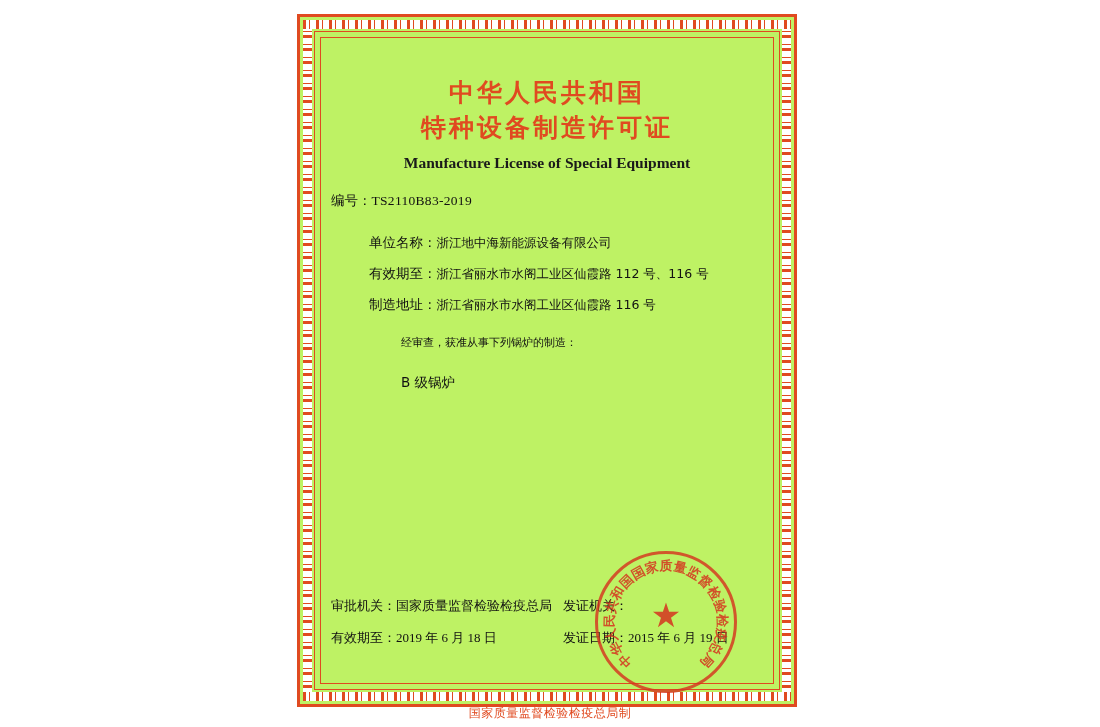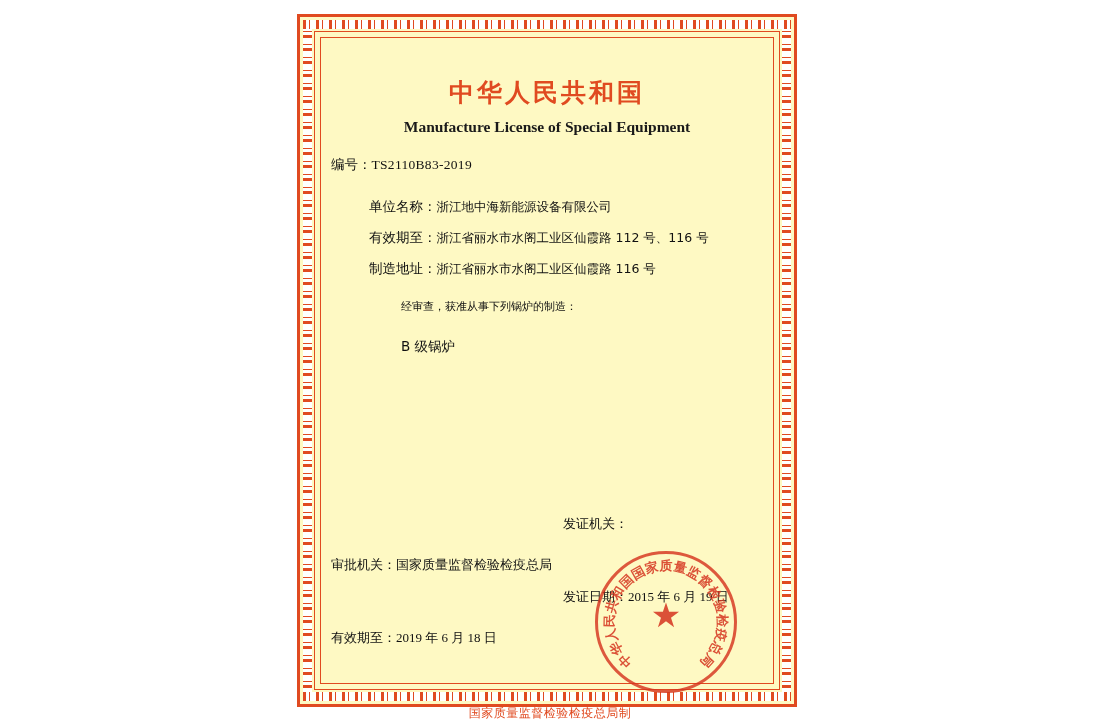"中华人民共和国" .certificate { background: #fef9c3 -> #bef264 }
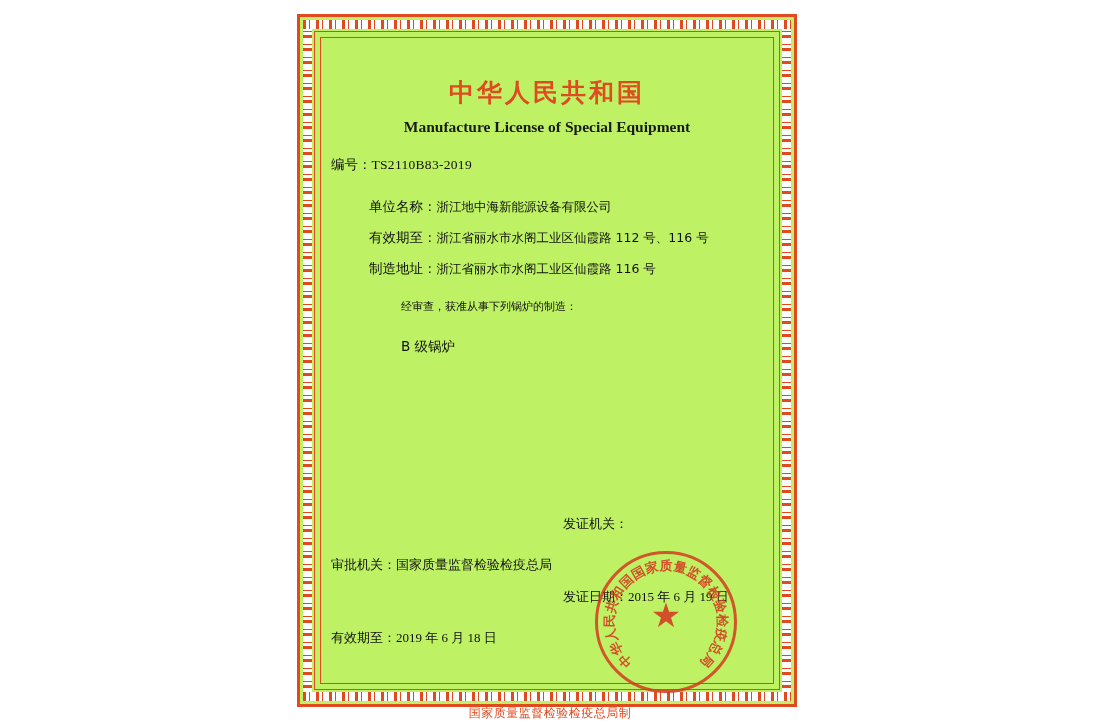"特种设备制造许可证" div.title-cn2 { html: none -> <div>特种设备制造许可证</div> }
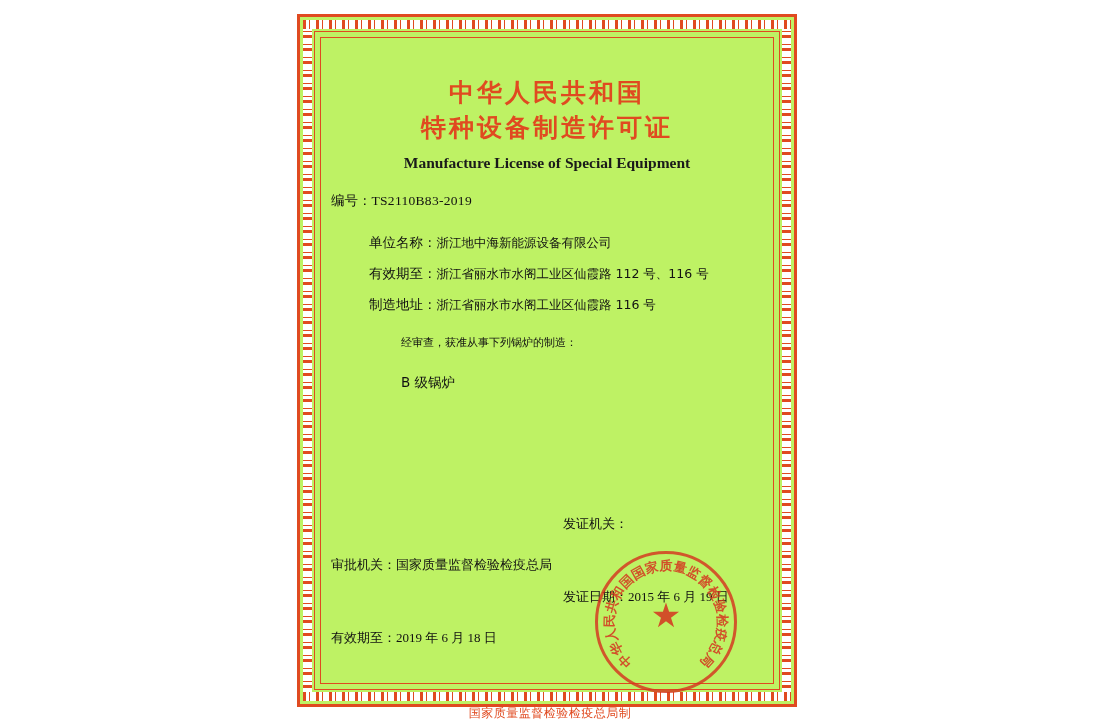"审批机关：国家质量监督检验检疫总局" .footer-col-left { margin-top: 41px -> none }
